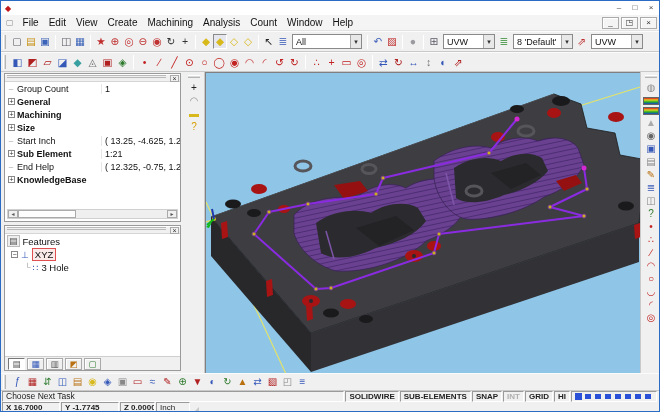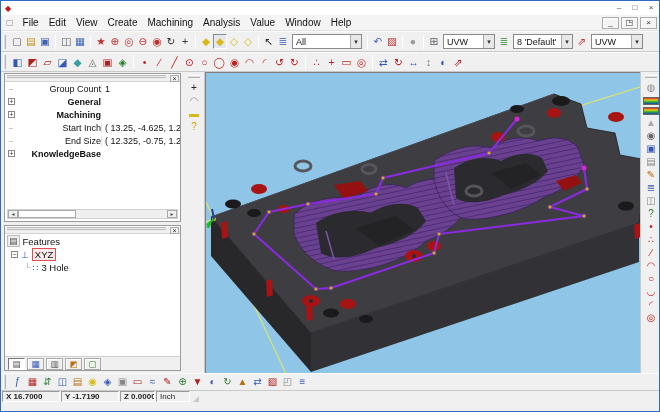"Value" span.mitem { text: Value -> Count }
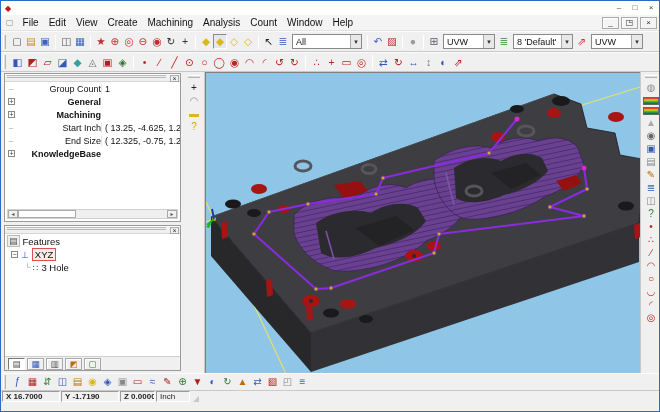"Group Count" .pkey { text-align: right -> none }
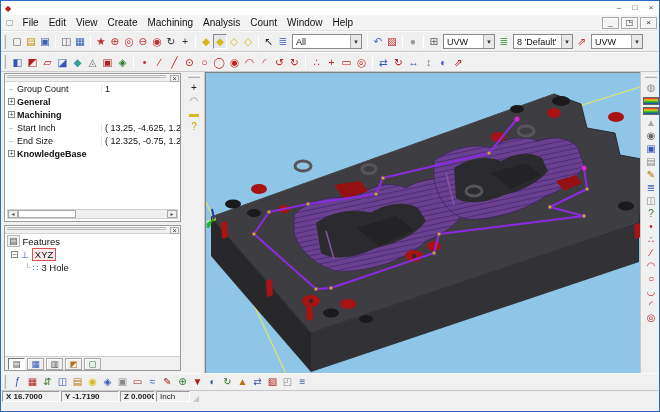"Size" div.prow { html: none -> <div> <span>+</span> <span>Size</span> <span></span> </div> }
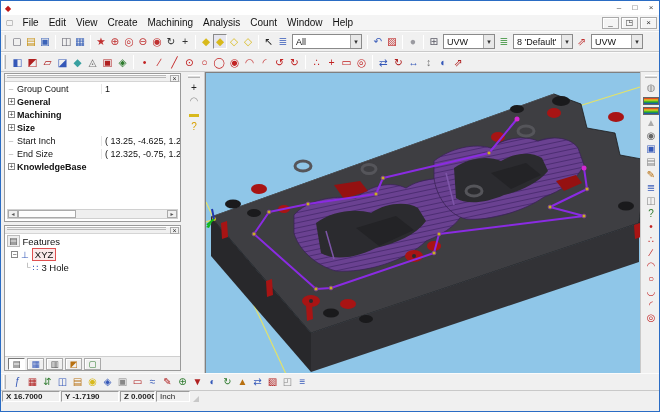"Sub Element" div.prow { html: none -> <div> <span>+</span> <span>Sub Element</span> <span>1:21</span> </div> }
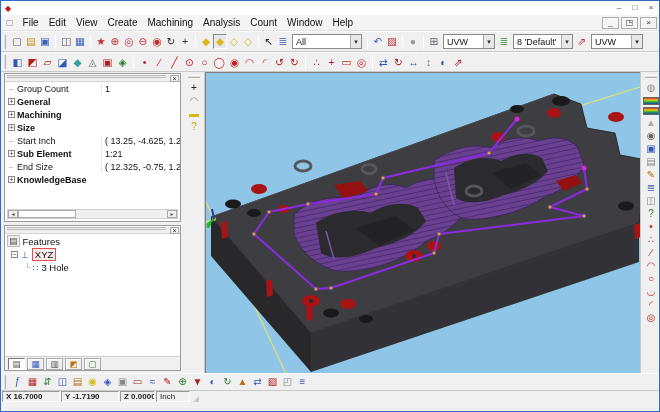"End Size" span.pkey { text: Size -> Help }
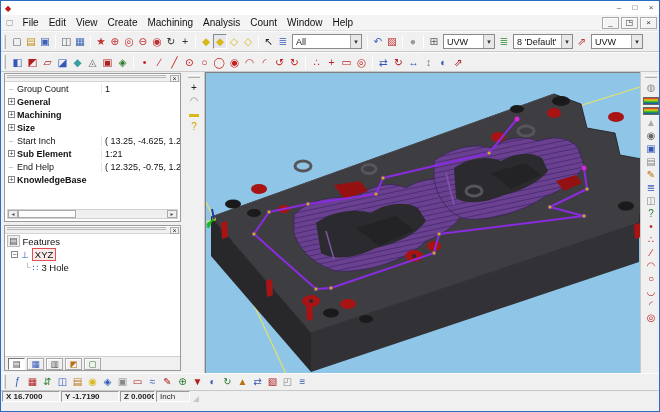"Choose Next Task" div.srow { html: none -> <div> <span>Choose Next Task</span> <span> <span>SOLIDWIRE</span> <span>SUB-ELEMENTS</span> <span>SNAP</span> <span>INT</span> <span>GRID</span> <span>HI</span> </span> <span> <i></i> <i></i> </span> </div> }
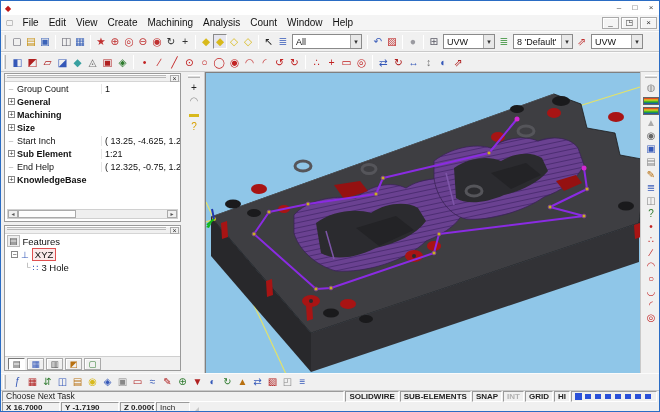"Y -1.7190" span.sbox { text: -1.7190 -> -1.7745 }
